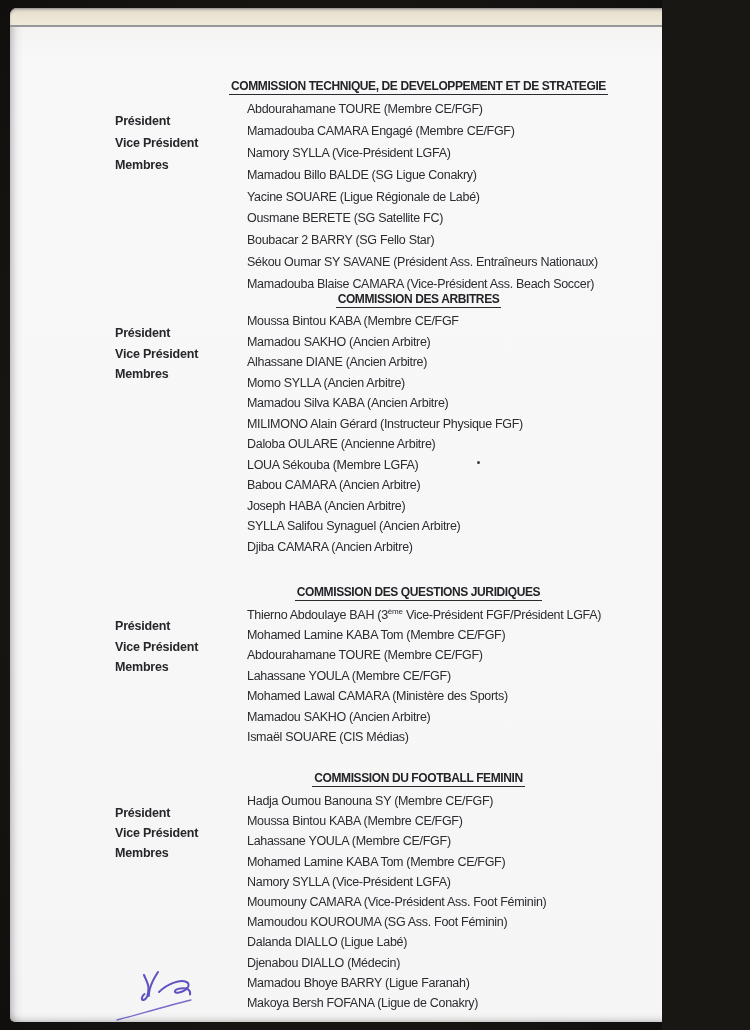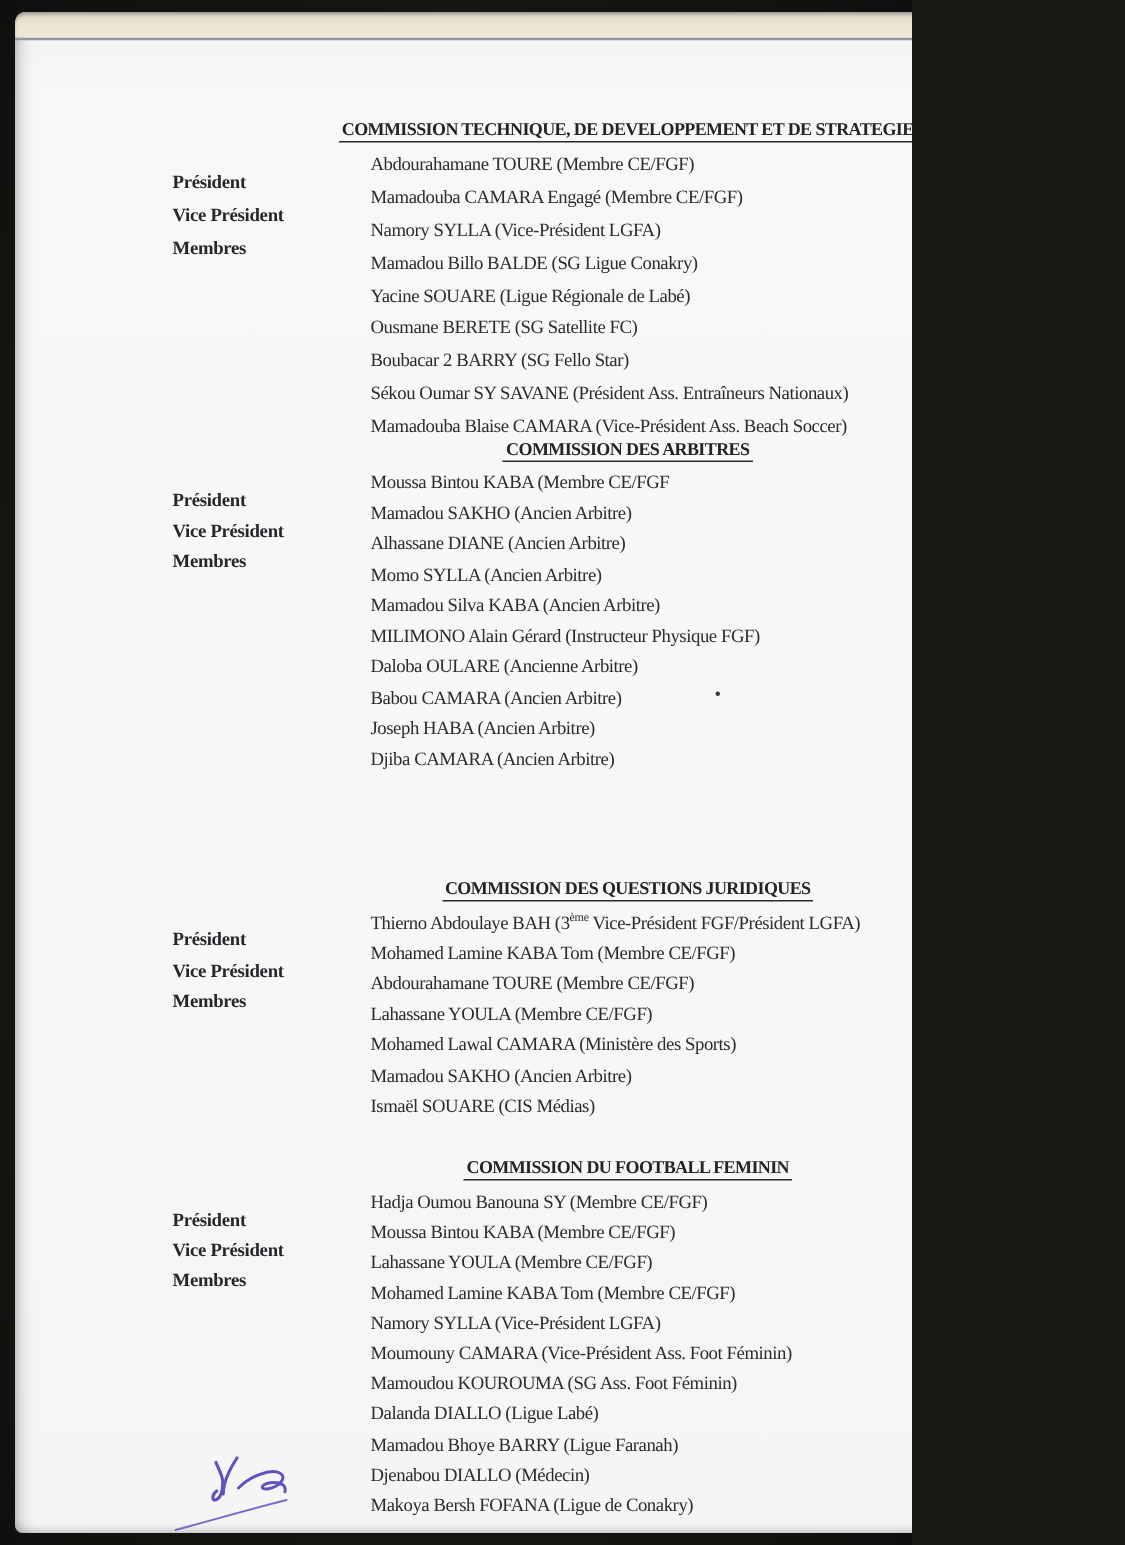"COMMISSION TECHNIQUE, DE DEVELOPPEMENT" .scan { font-family: Liberation Serif, serif -> Liberation Sans, sans-serif; width: 608px -> 662px }
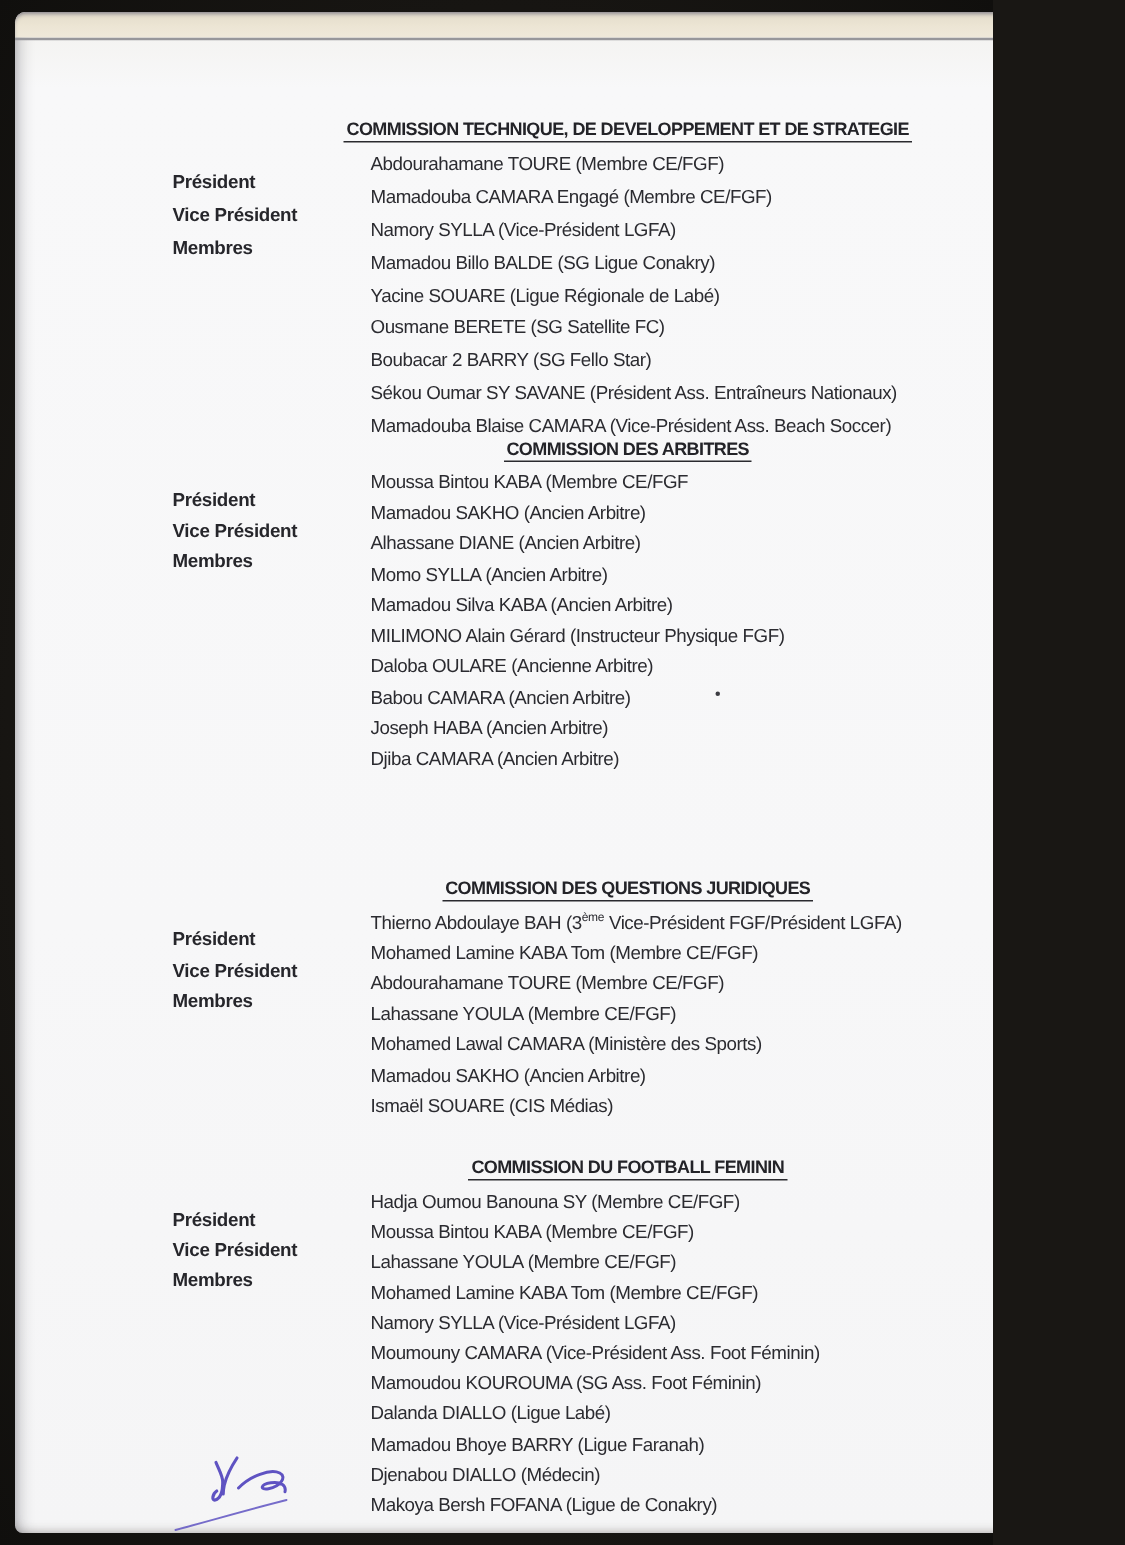"LOUA Sékouba (Membre LGFA)" div.row { html: none -> <div> <span>LOUA Sékouba (Membre LGFA)</span> </div> }
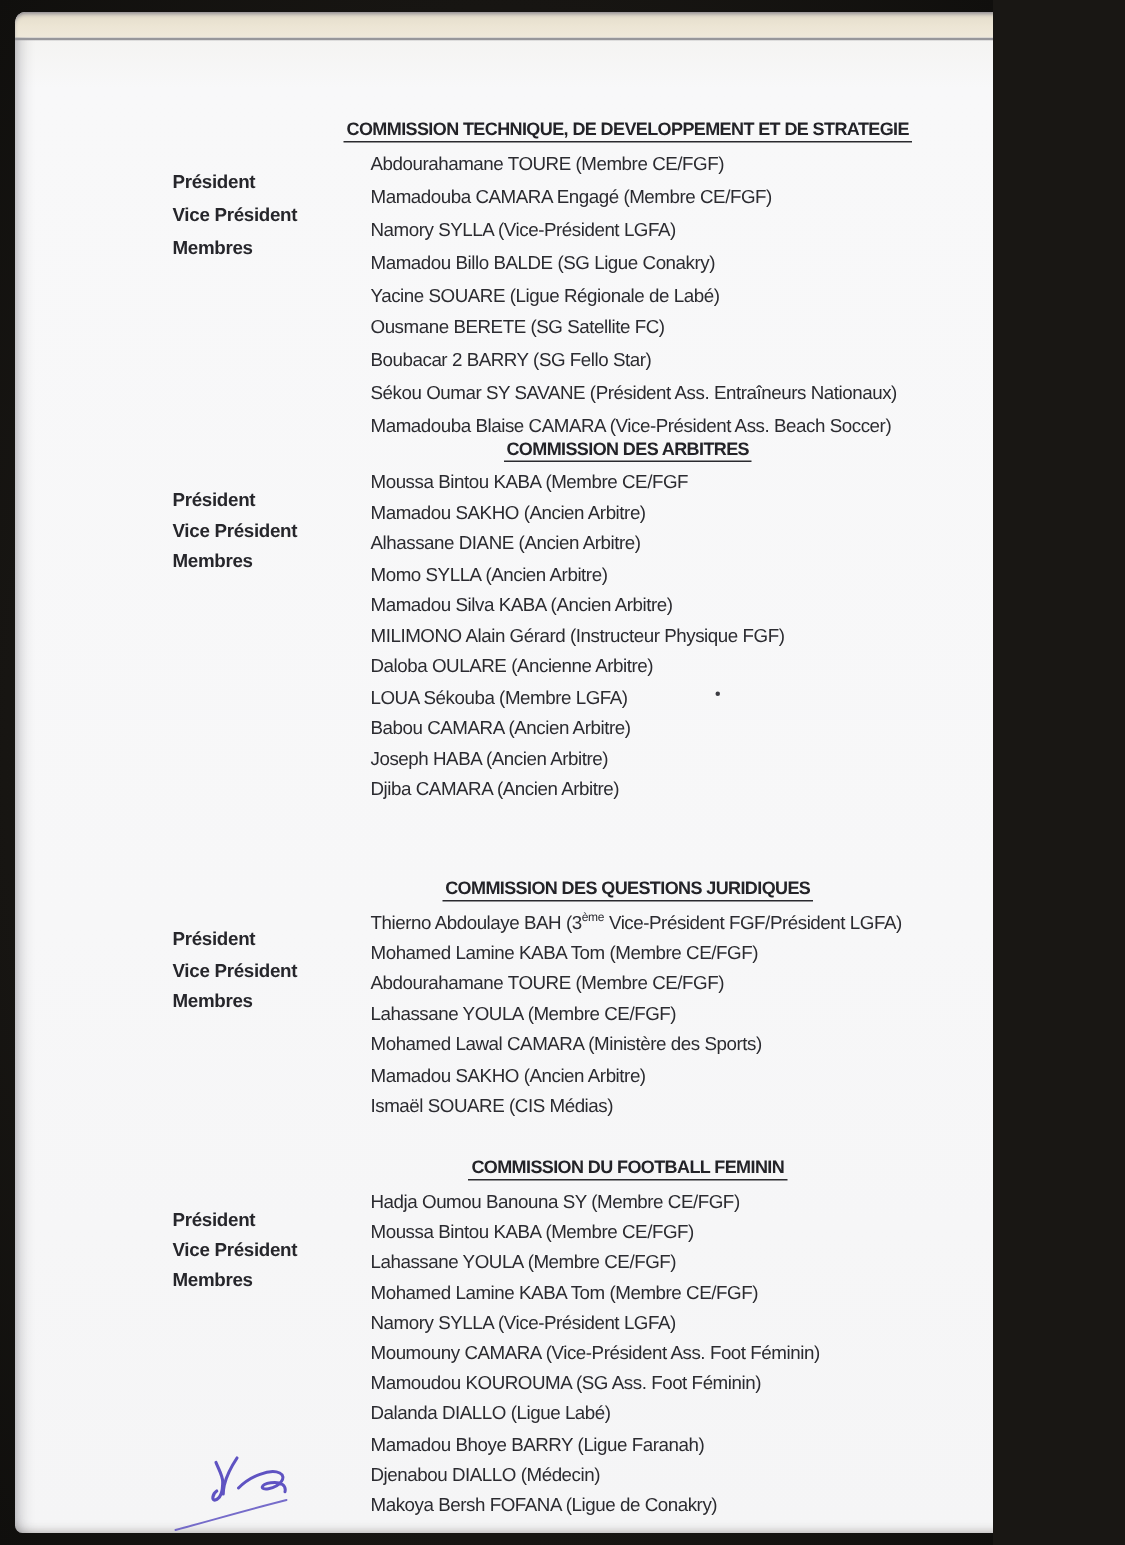"SYLLA Salifou Synaguel (Ancien Arbitre)" div.row { html: none -> <div> <span>SYLLA Salifou Synaguel (Ancien Arbitre)</span> </div> }
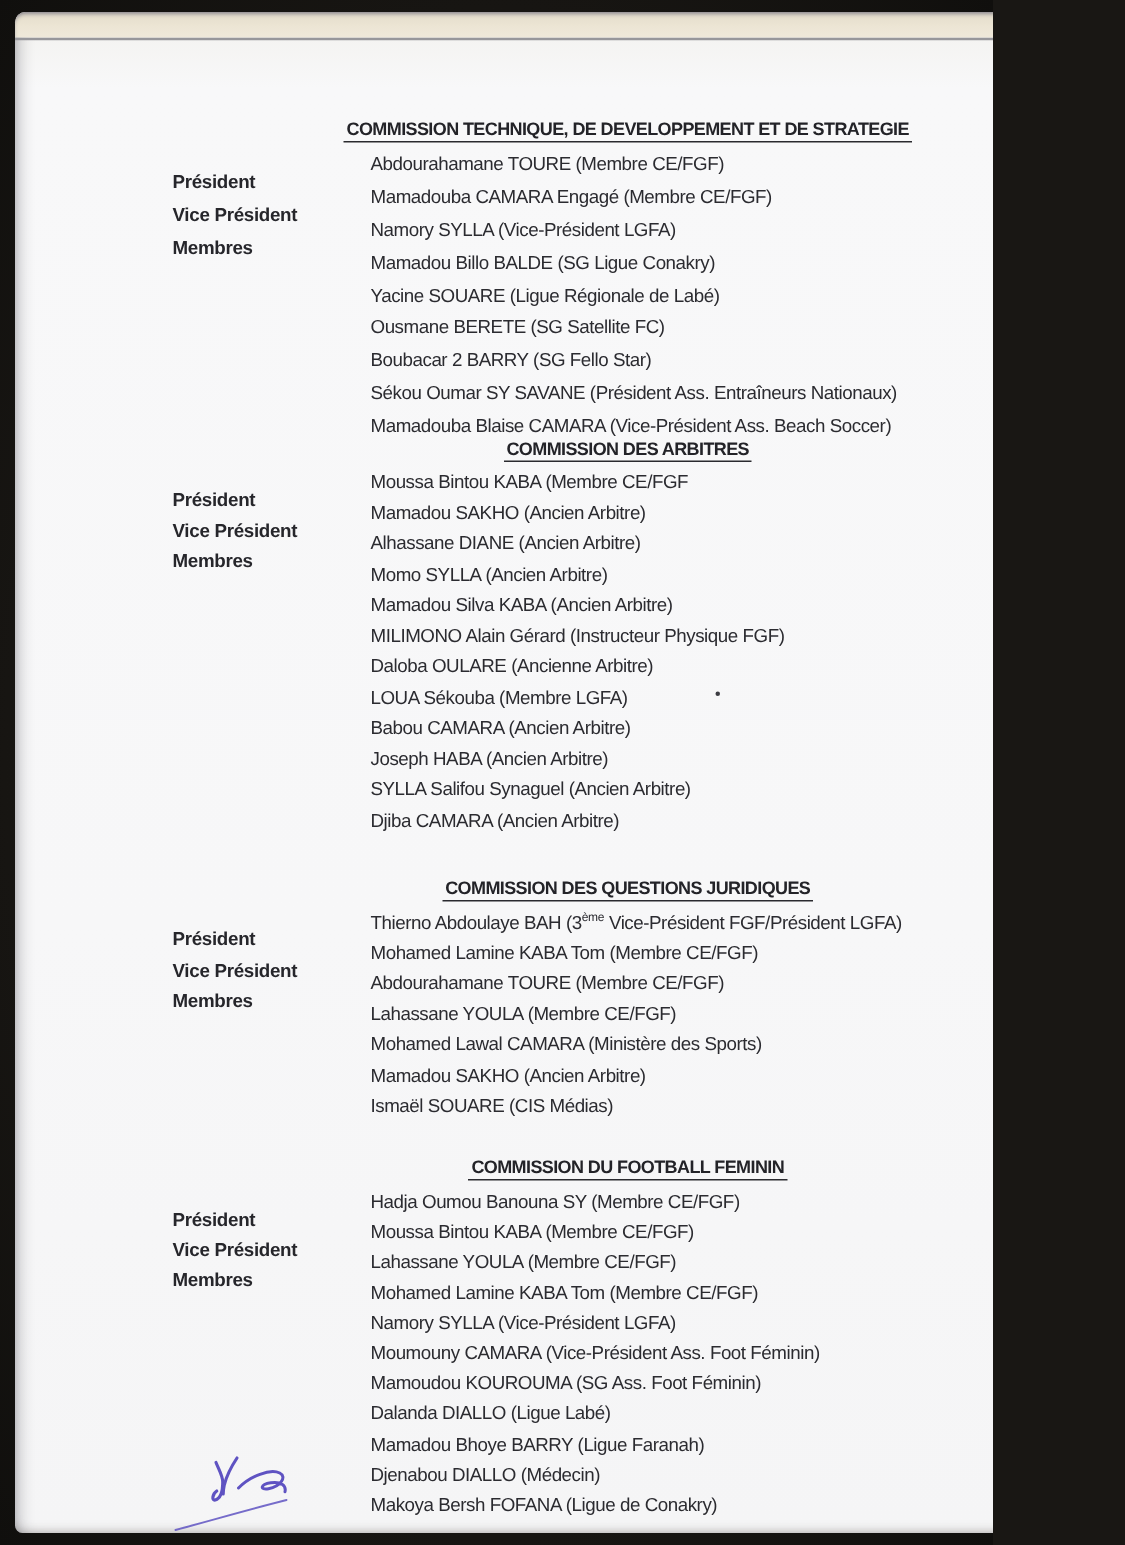"Mamadou Bhoye BARRY (Ligue Faranah)" div.row { order: before "Djenabou DIALLO (Médecin)" -> after "Djenabou DIALLO (Médecin)" }
